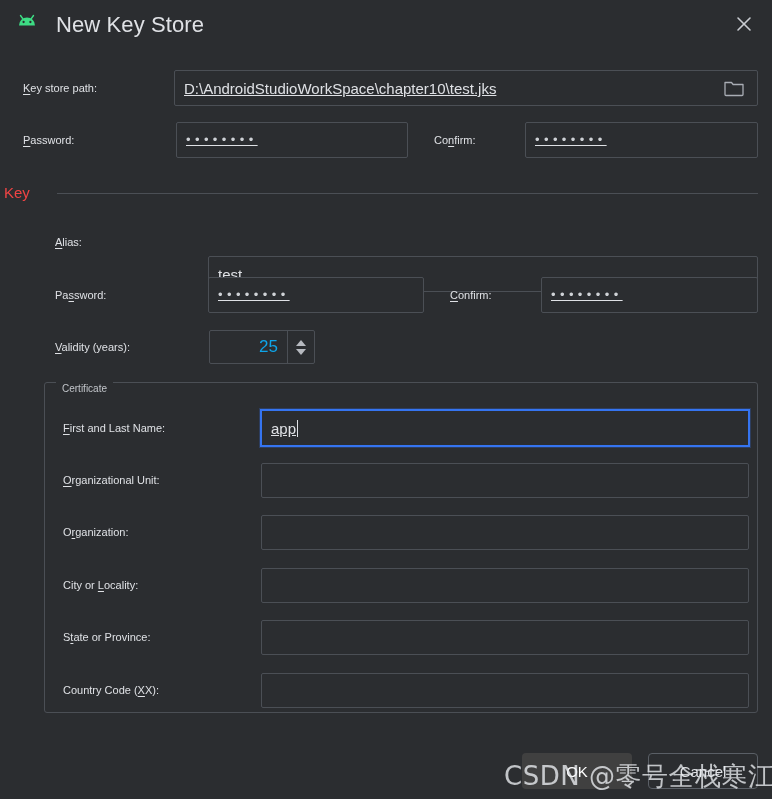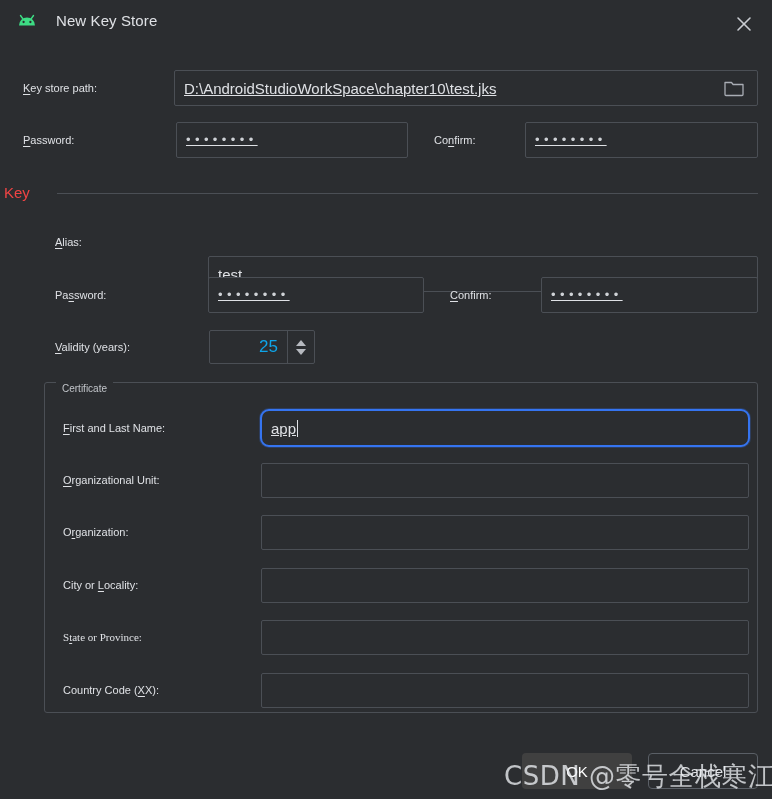"New Key Store" .title-text { font-size: 15px -> 22px }
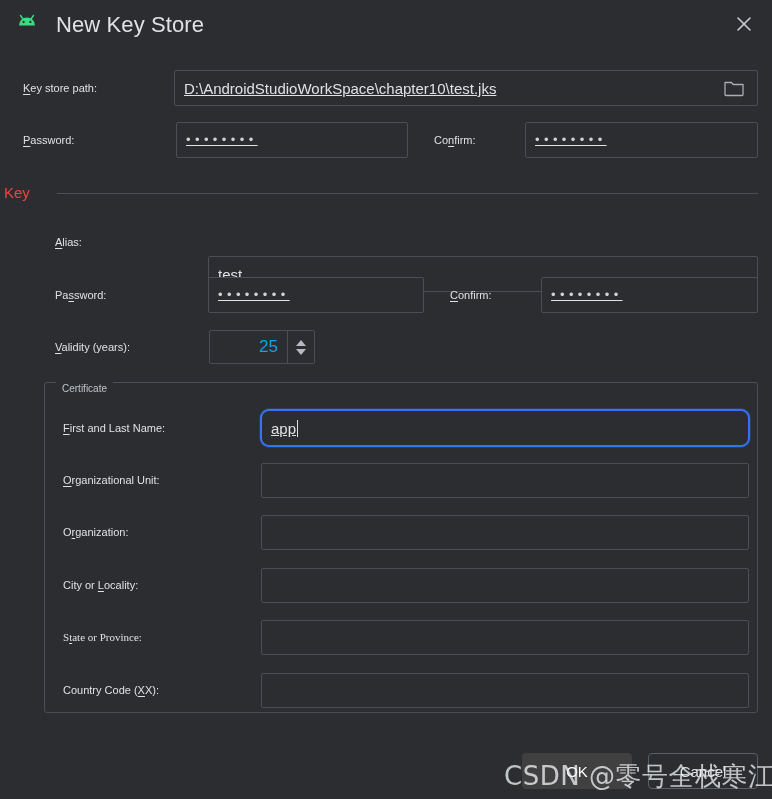"app" .field.focused { border-radius: 9px -> 0 }
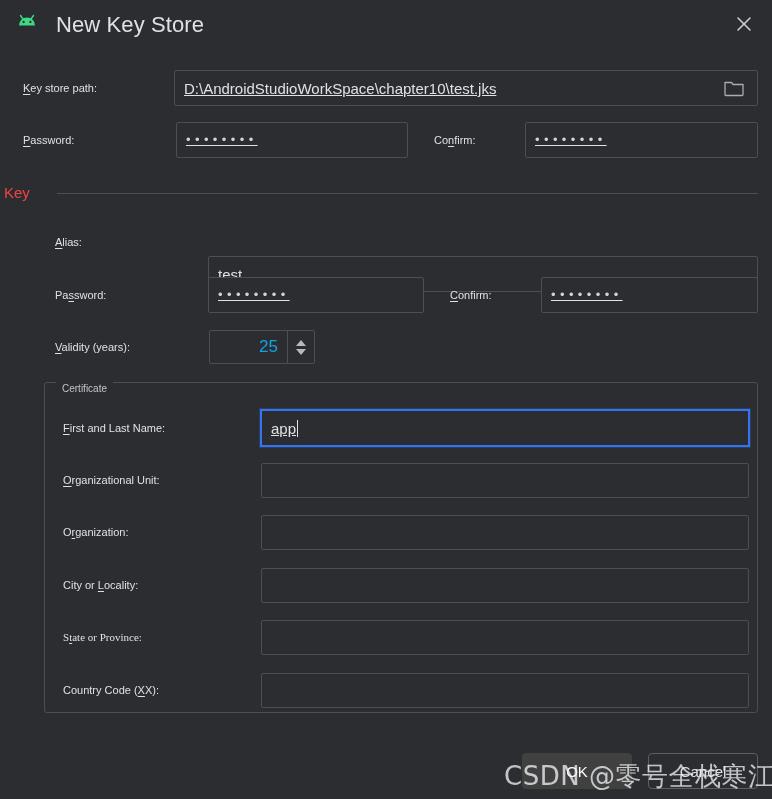"State or Province:" div.lbl { font-family: Liberation Serif, serif -> none }
